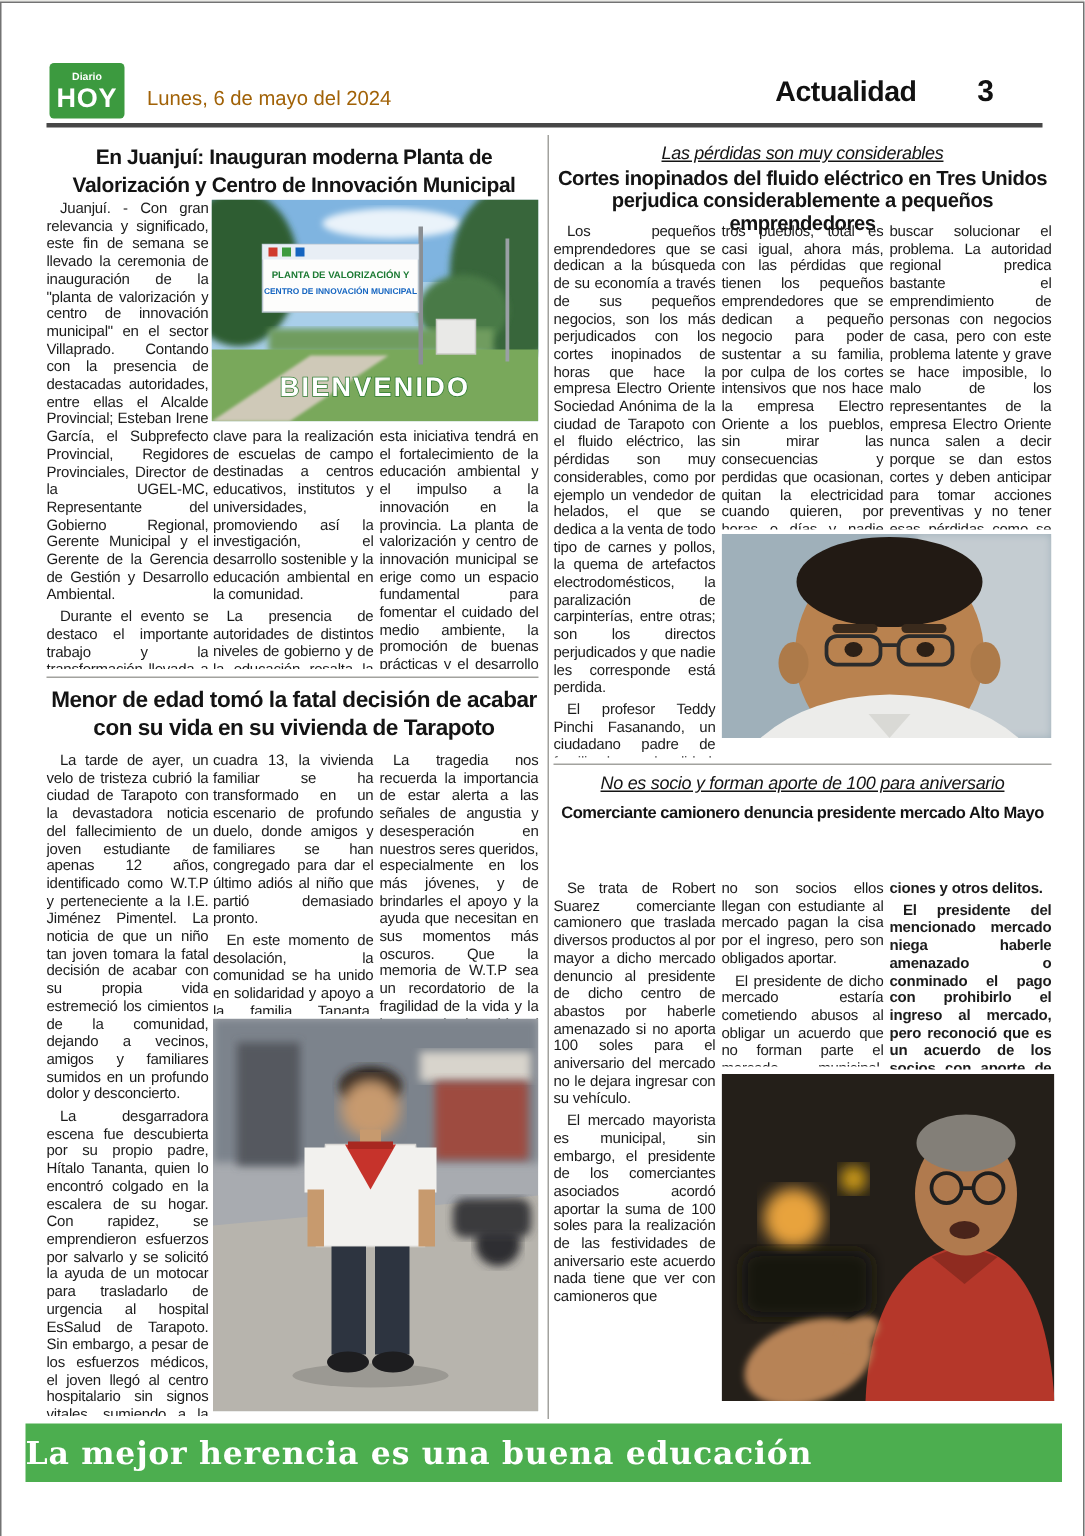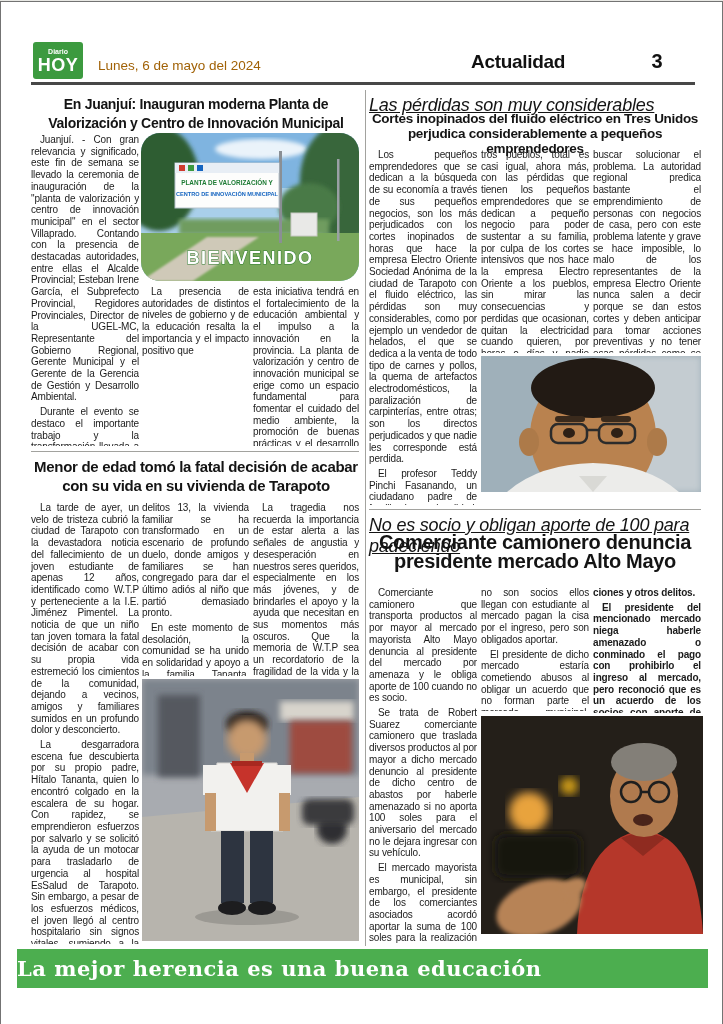"Actualidad" .hsection { text-align: left -> right }
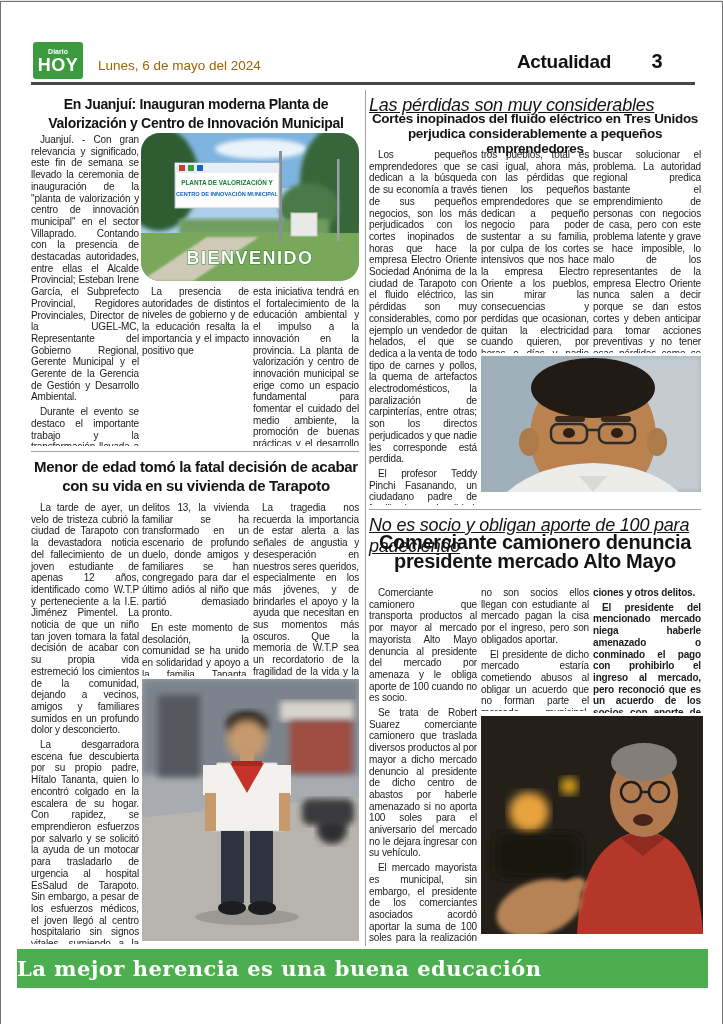"Las pérdidas son muy considerables" .kicker { font-size: 18px -> 12px; text-align: none -> center }
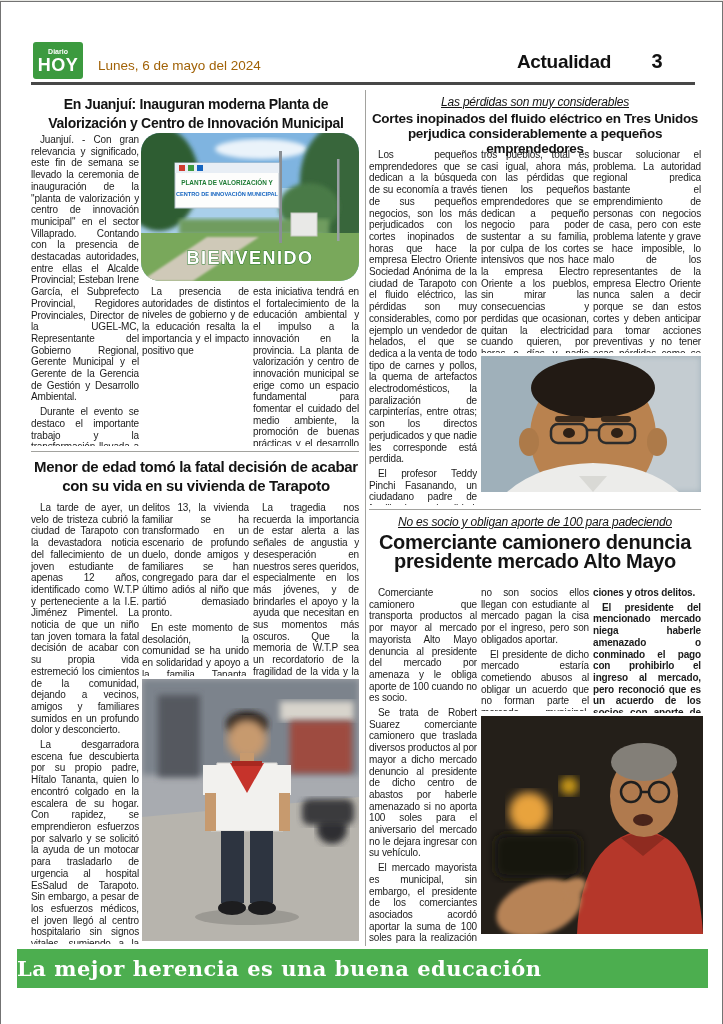"BIENVENIDO" .ph1 { border-radius: 19px -> none }
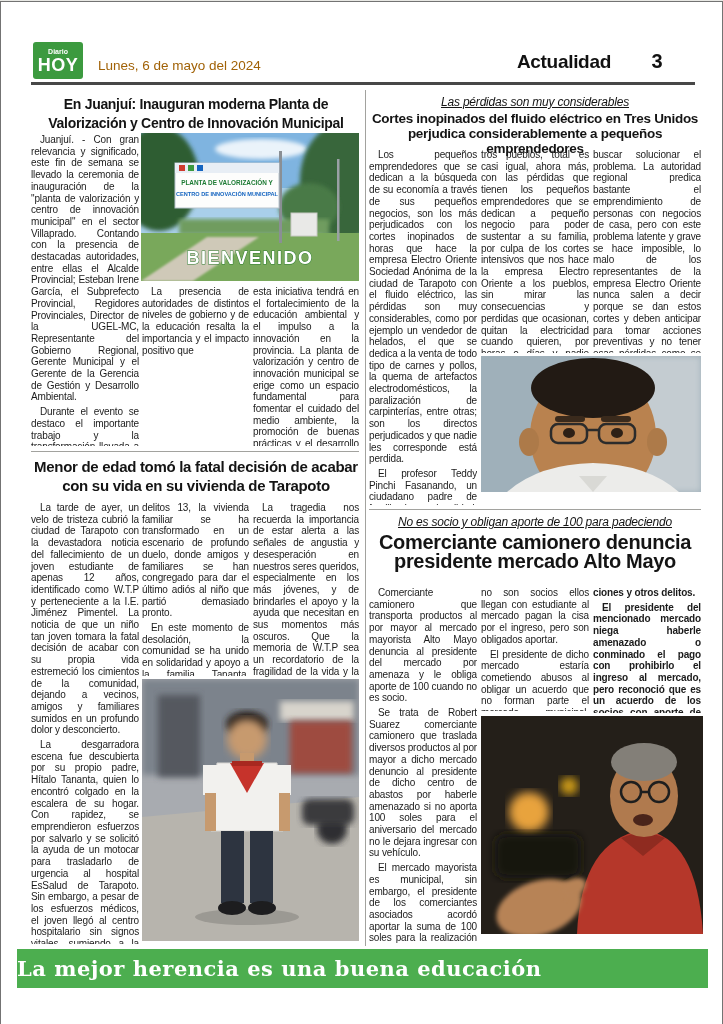"clave para la realización de" p { html: none -> <p>clave para la realización de escuelas de campo destinadas a centros educativos, institutos y universidades, promoviendo así la investigación, el desarrollo sostenible y la educación ambiental en la comunidad.</p> }
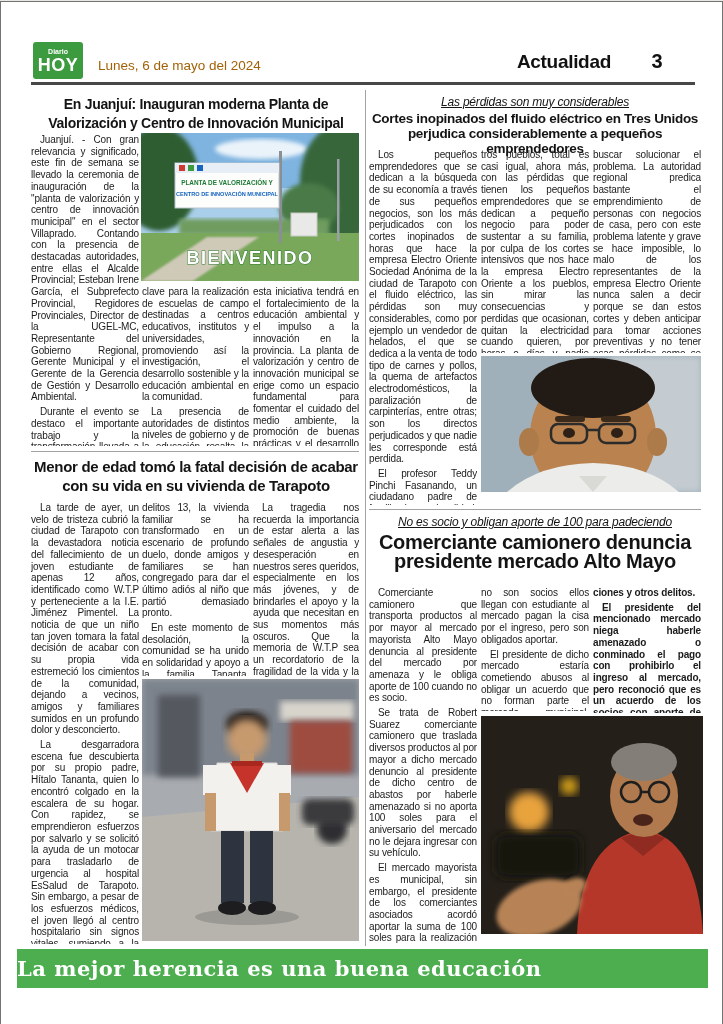"delitos 13, la vivienda familiar" p { text: delitos -> cuadra }
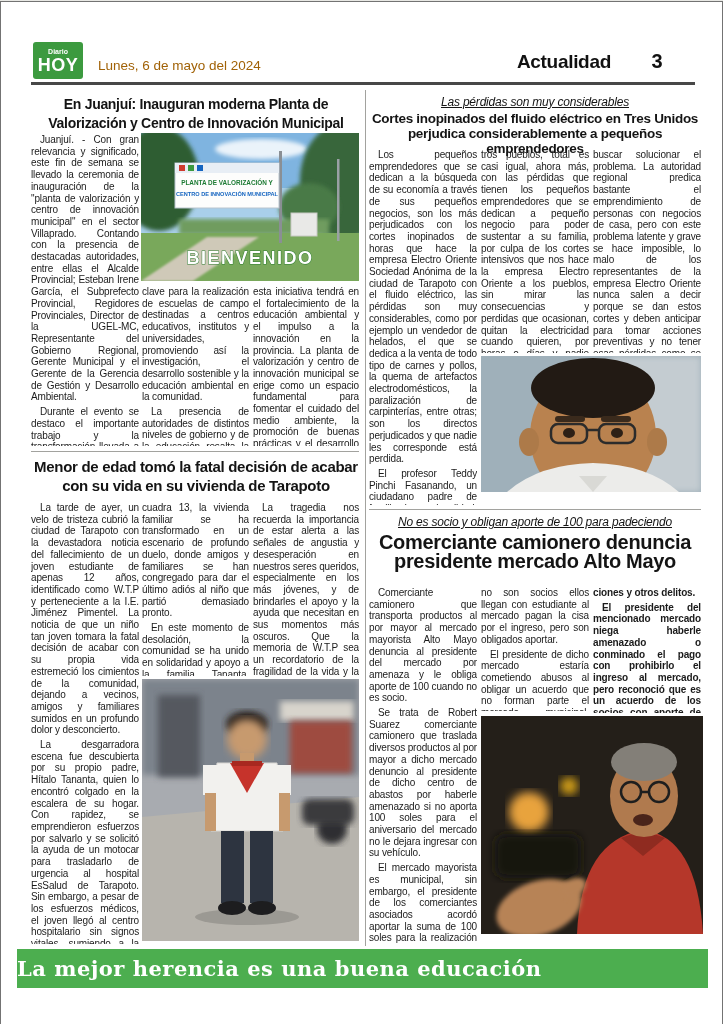"No es socio y obligan" div.kicker { text: obligan aporte de 100 para padeciendo -> forman aporte de 100 para aniversario }
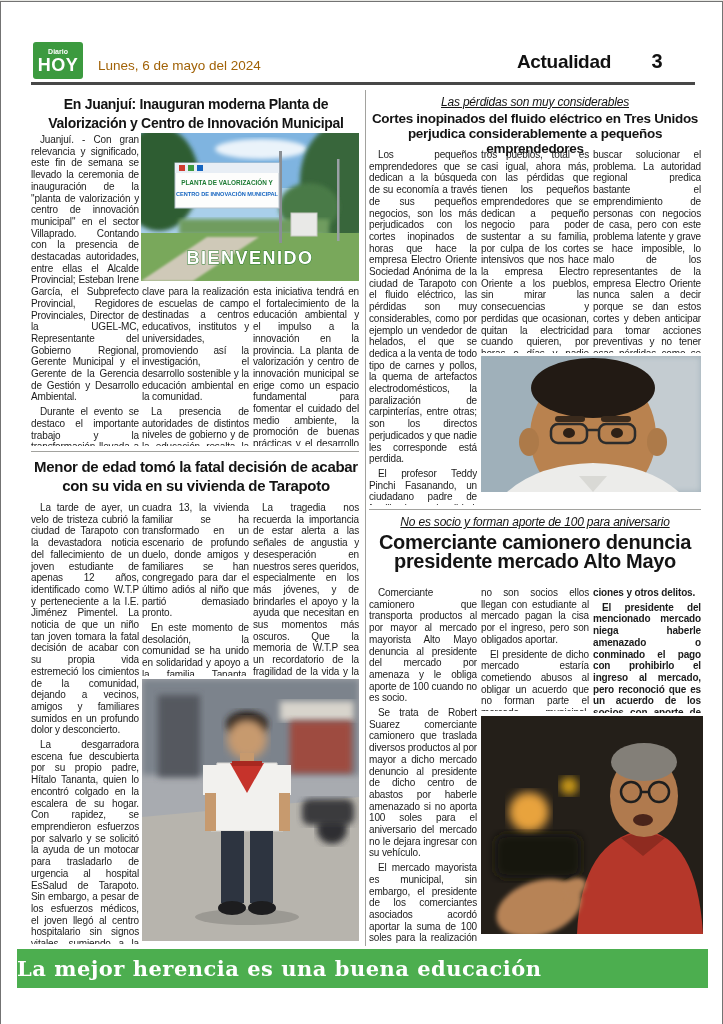"Comerciante camionero denuncia" .hl-a4 { font-size: 20px -> 11px }
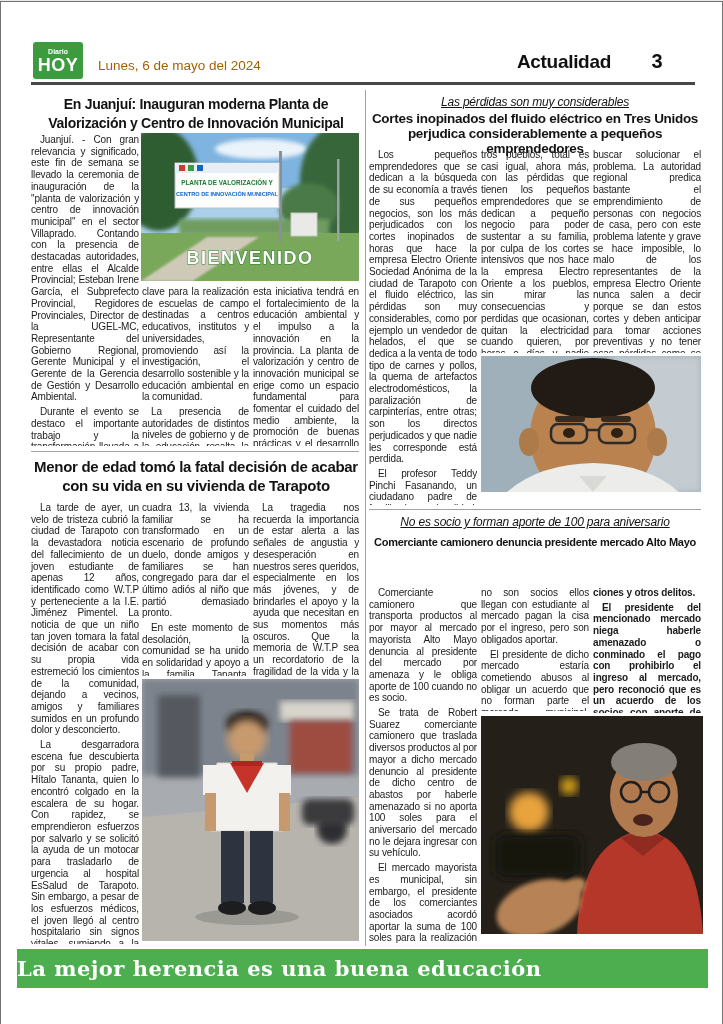"Comerciante camionero que transporta" p.ind { html: <p>Comerciante camionero que transporta productos al por mayor al mercado mayorista Alto Mayo denuncia al presidente del mercado por amenaza y le obliga aporte de 100 cuando no es socio.</p> -> none }
